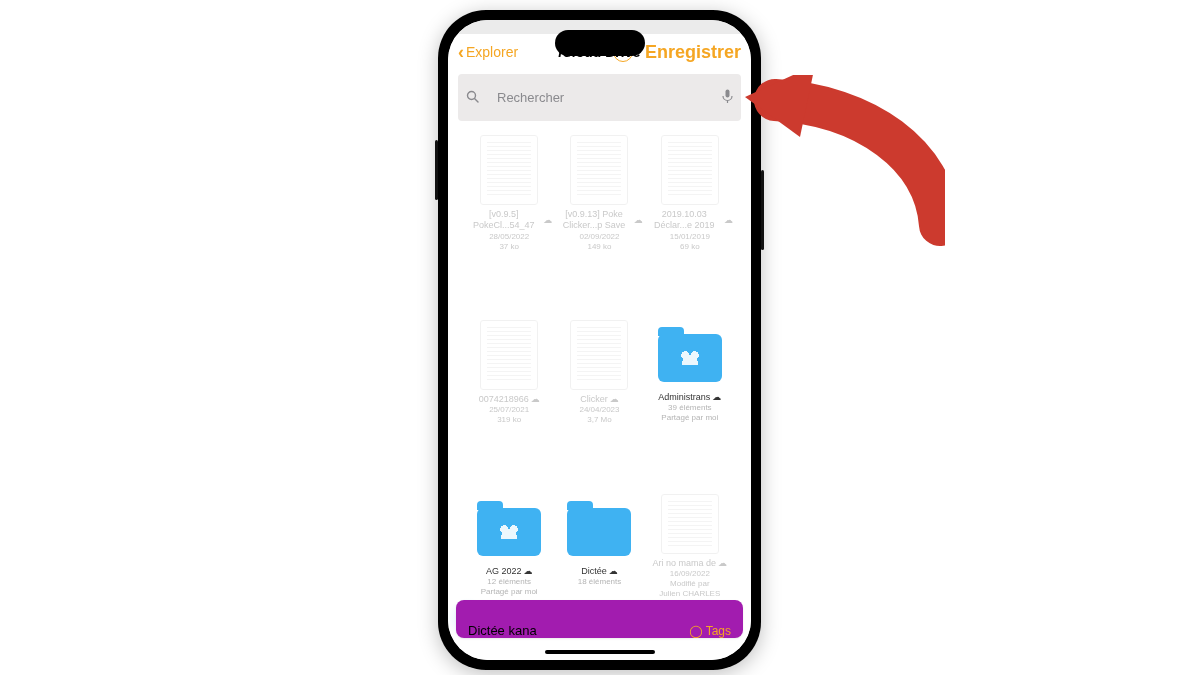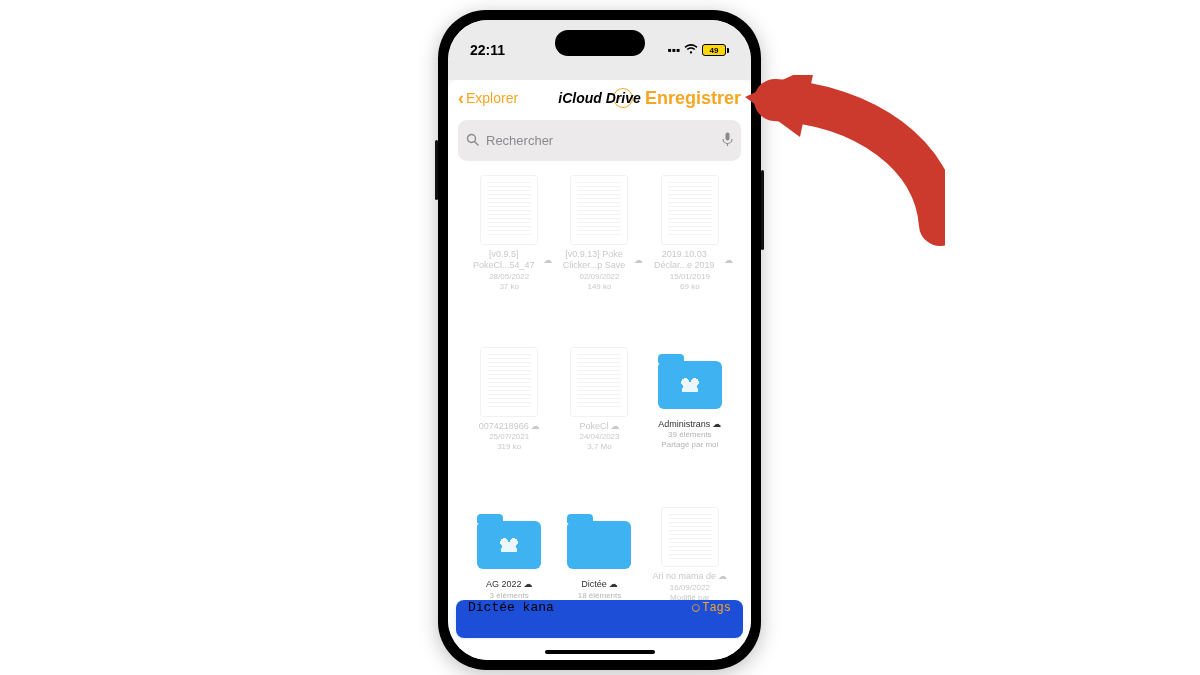"22:11" div.status-bar { html: <div> <span>22:11</span> <div> <span>▪▪▪</span> <span> <svg> <path></path> </svg> </span> <span> <span> <span>49</span> </span> <span></span> </span> </div> </div> -> none }
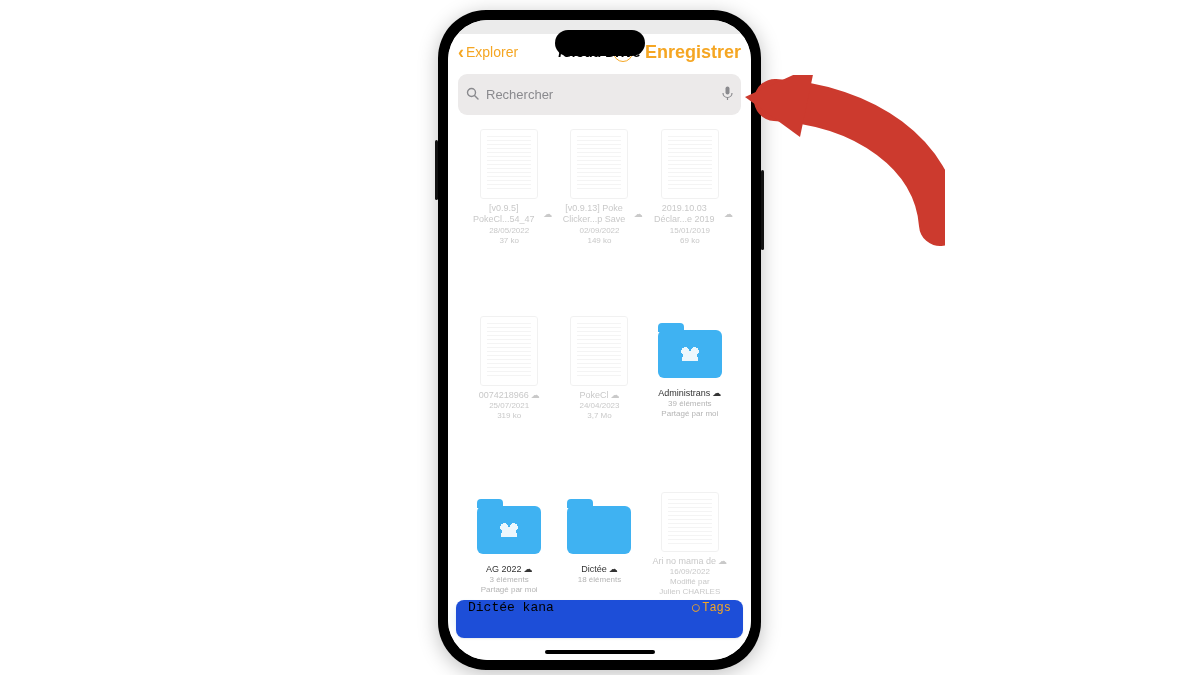"Rechercher" .search { border-radius: 9px -> 4px; gap: 7px -> 18px; height: 41px -> 47px }
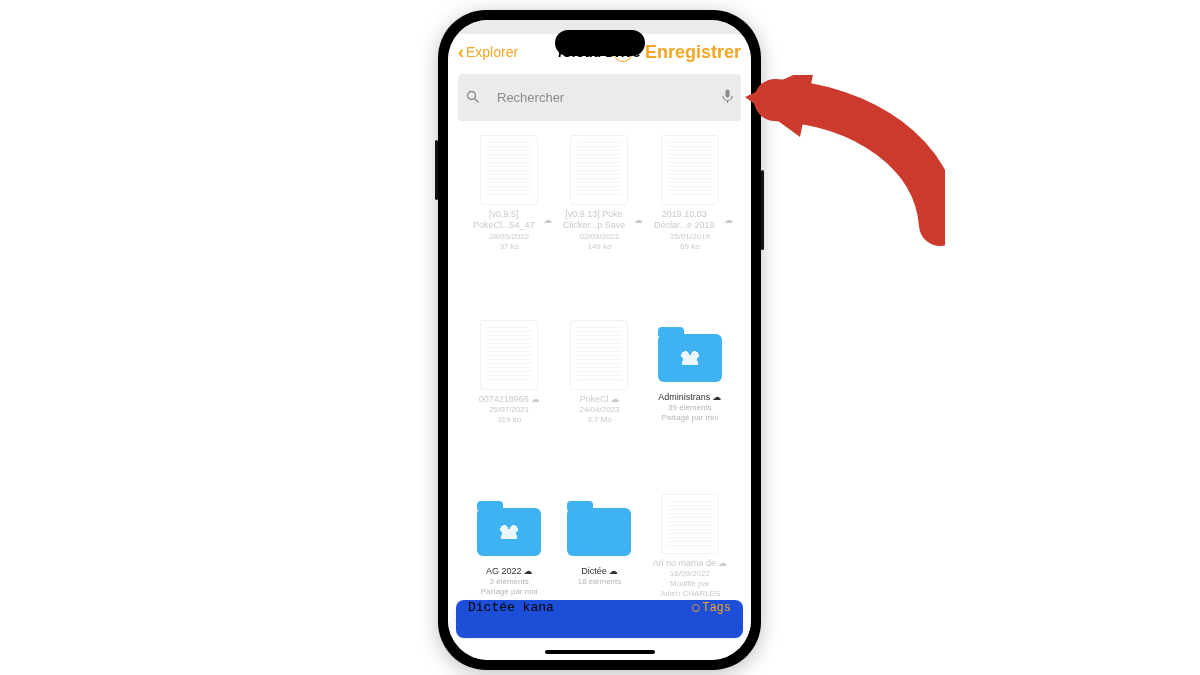"PokeCl" span { text: PokeCl -> Clicker }
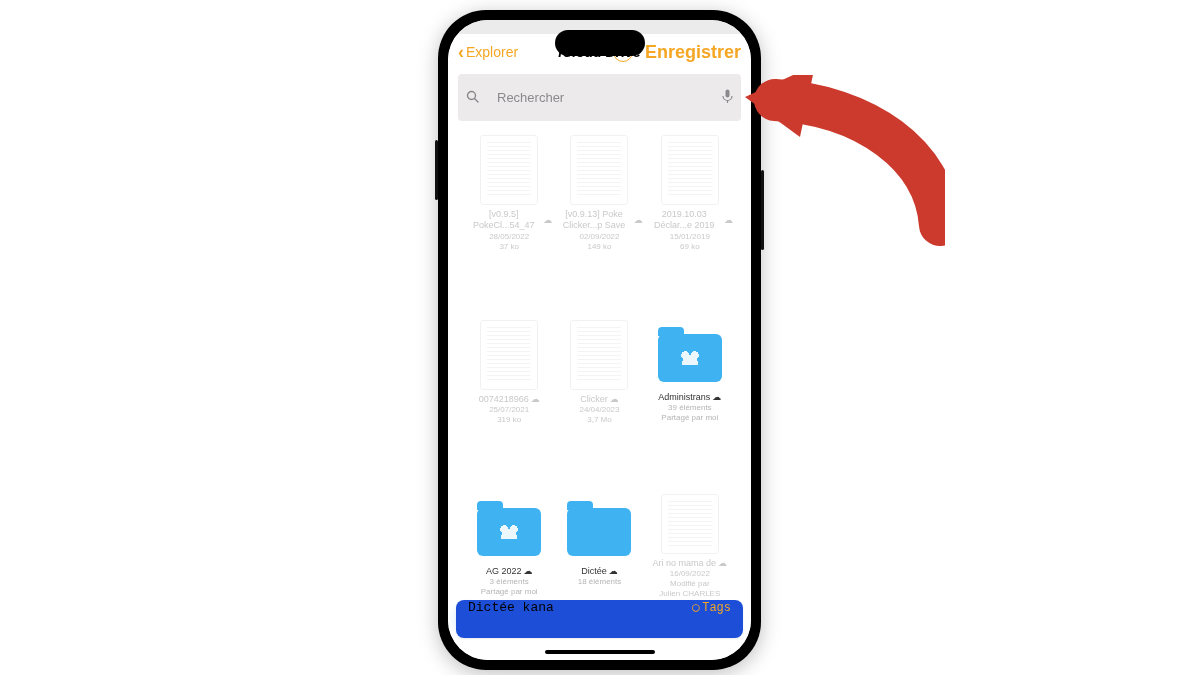"3 éléments" div.meta1 { text: 3 -> 12 }
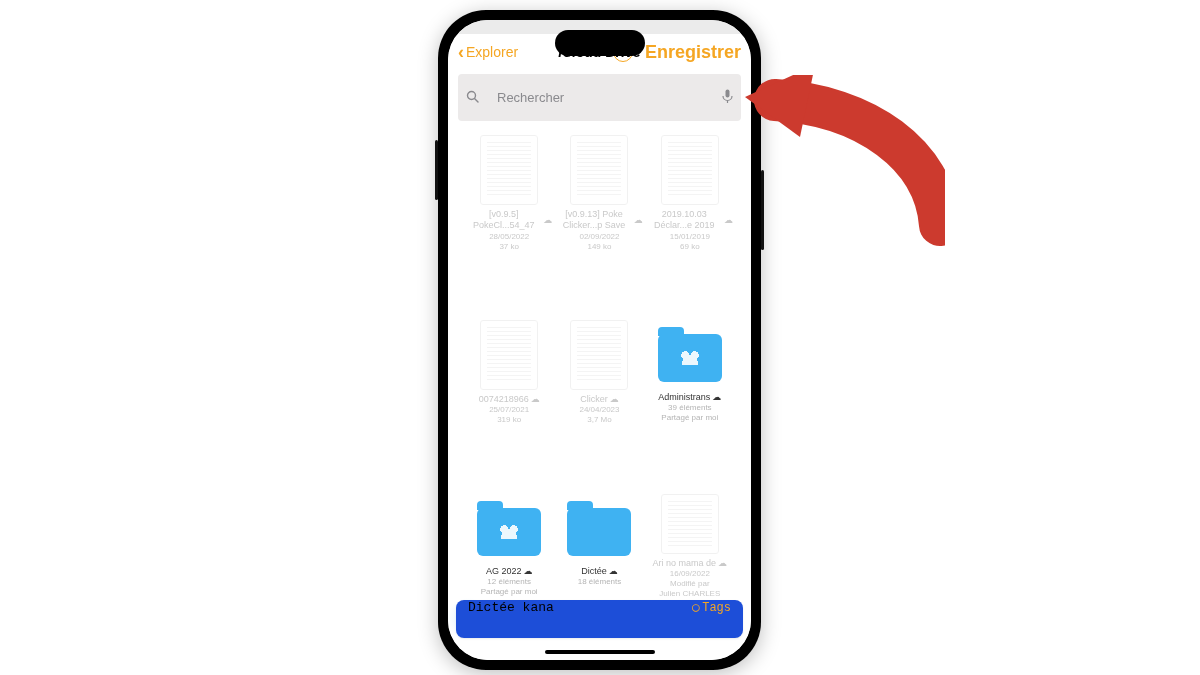"Dictée kana" .bottom-bar { align-items: flex-start -> flex-end; background: #1d4ed8 -> #a21caf; font-family: Liberation Mono, monospace -> none }
